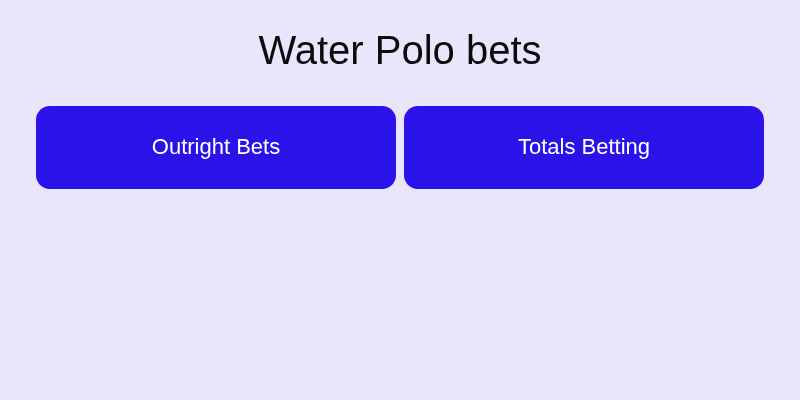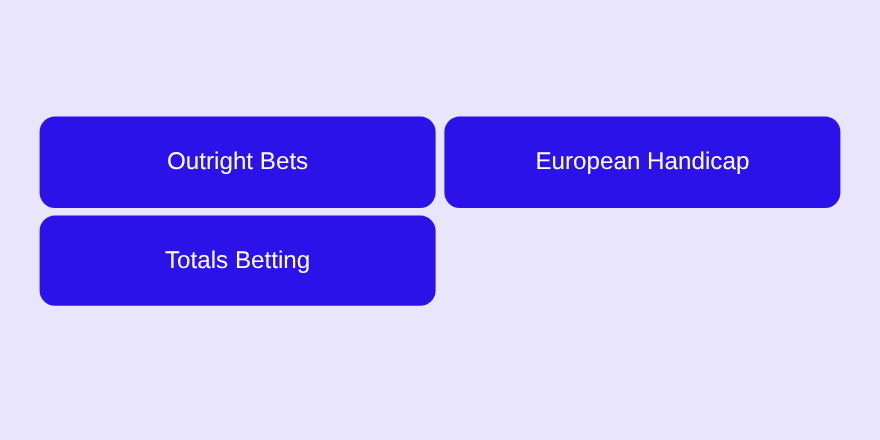"Water Polo bets" div.page-title { html: none -> <div>Water Polo bets</div> }
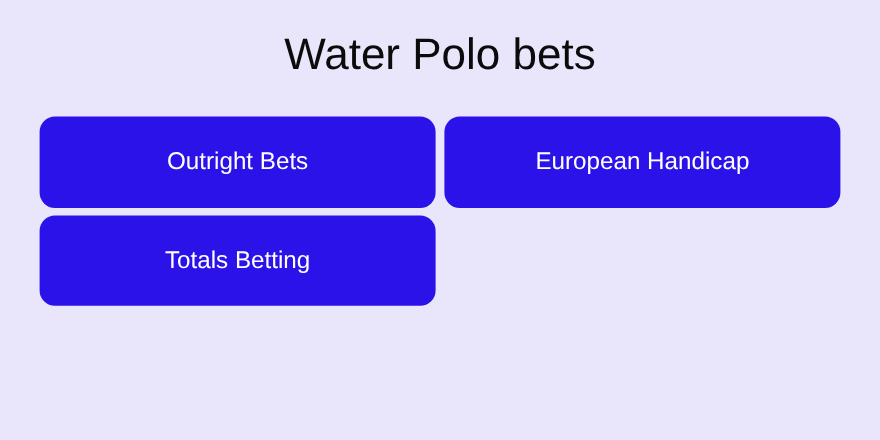"European Handicap" div.bet-button { html: <div>European Handicap</div> -> none }
